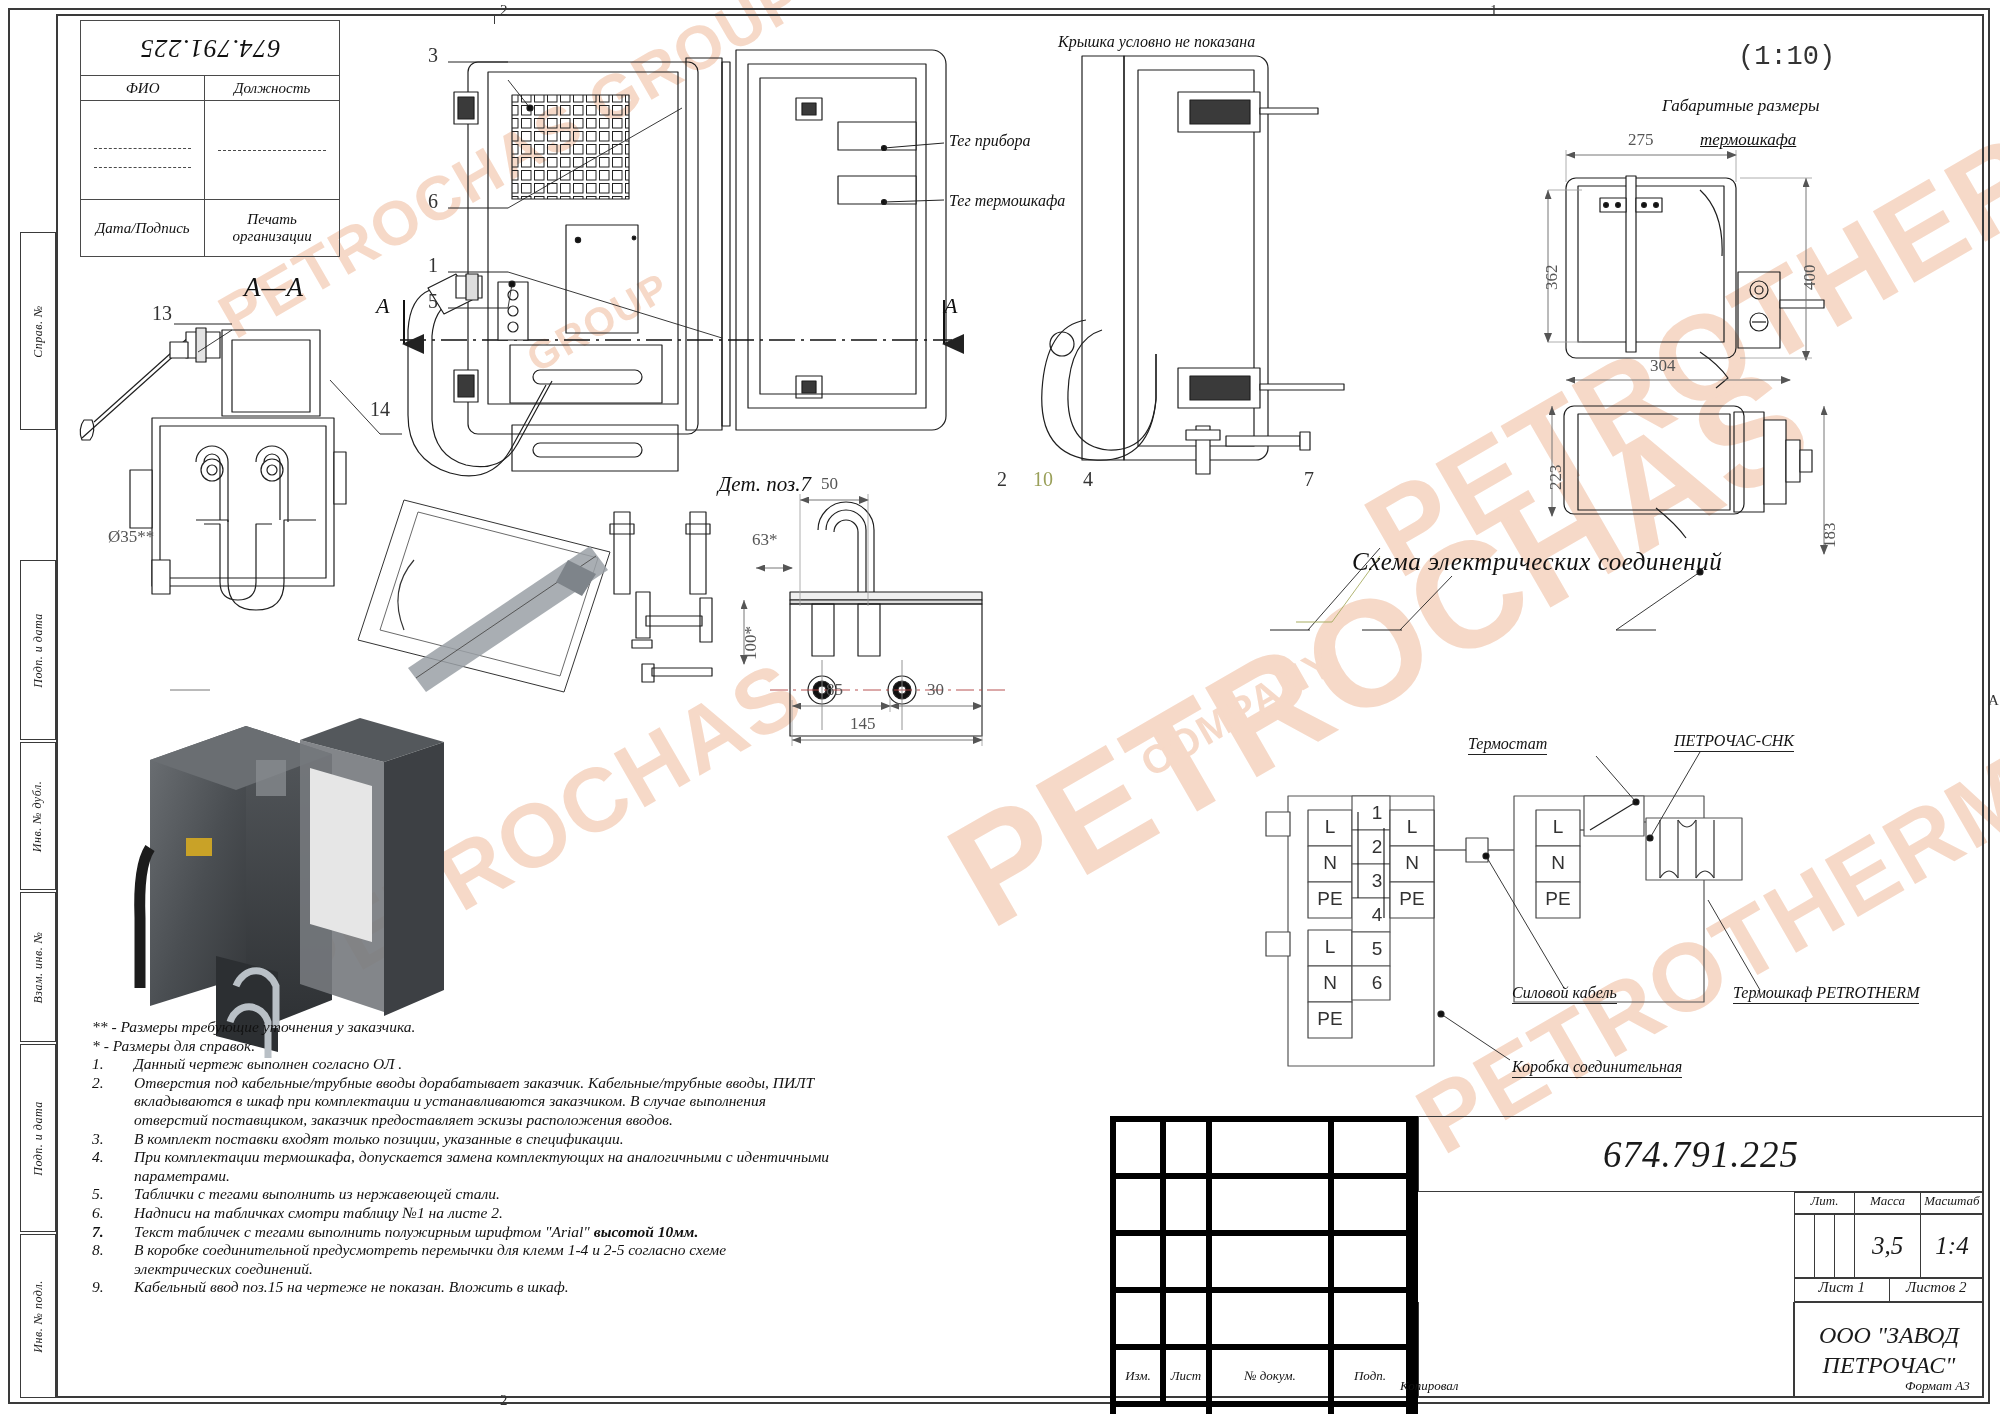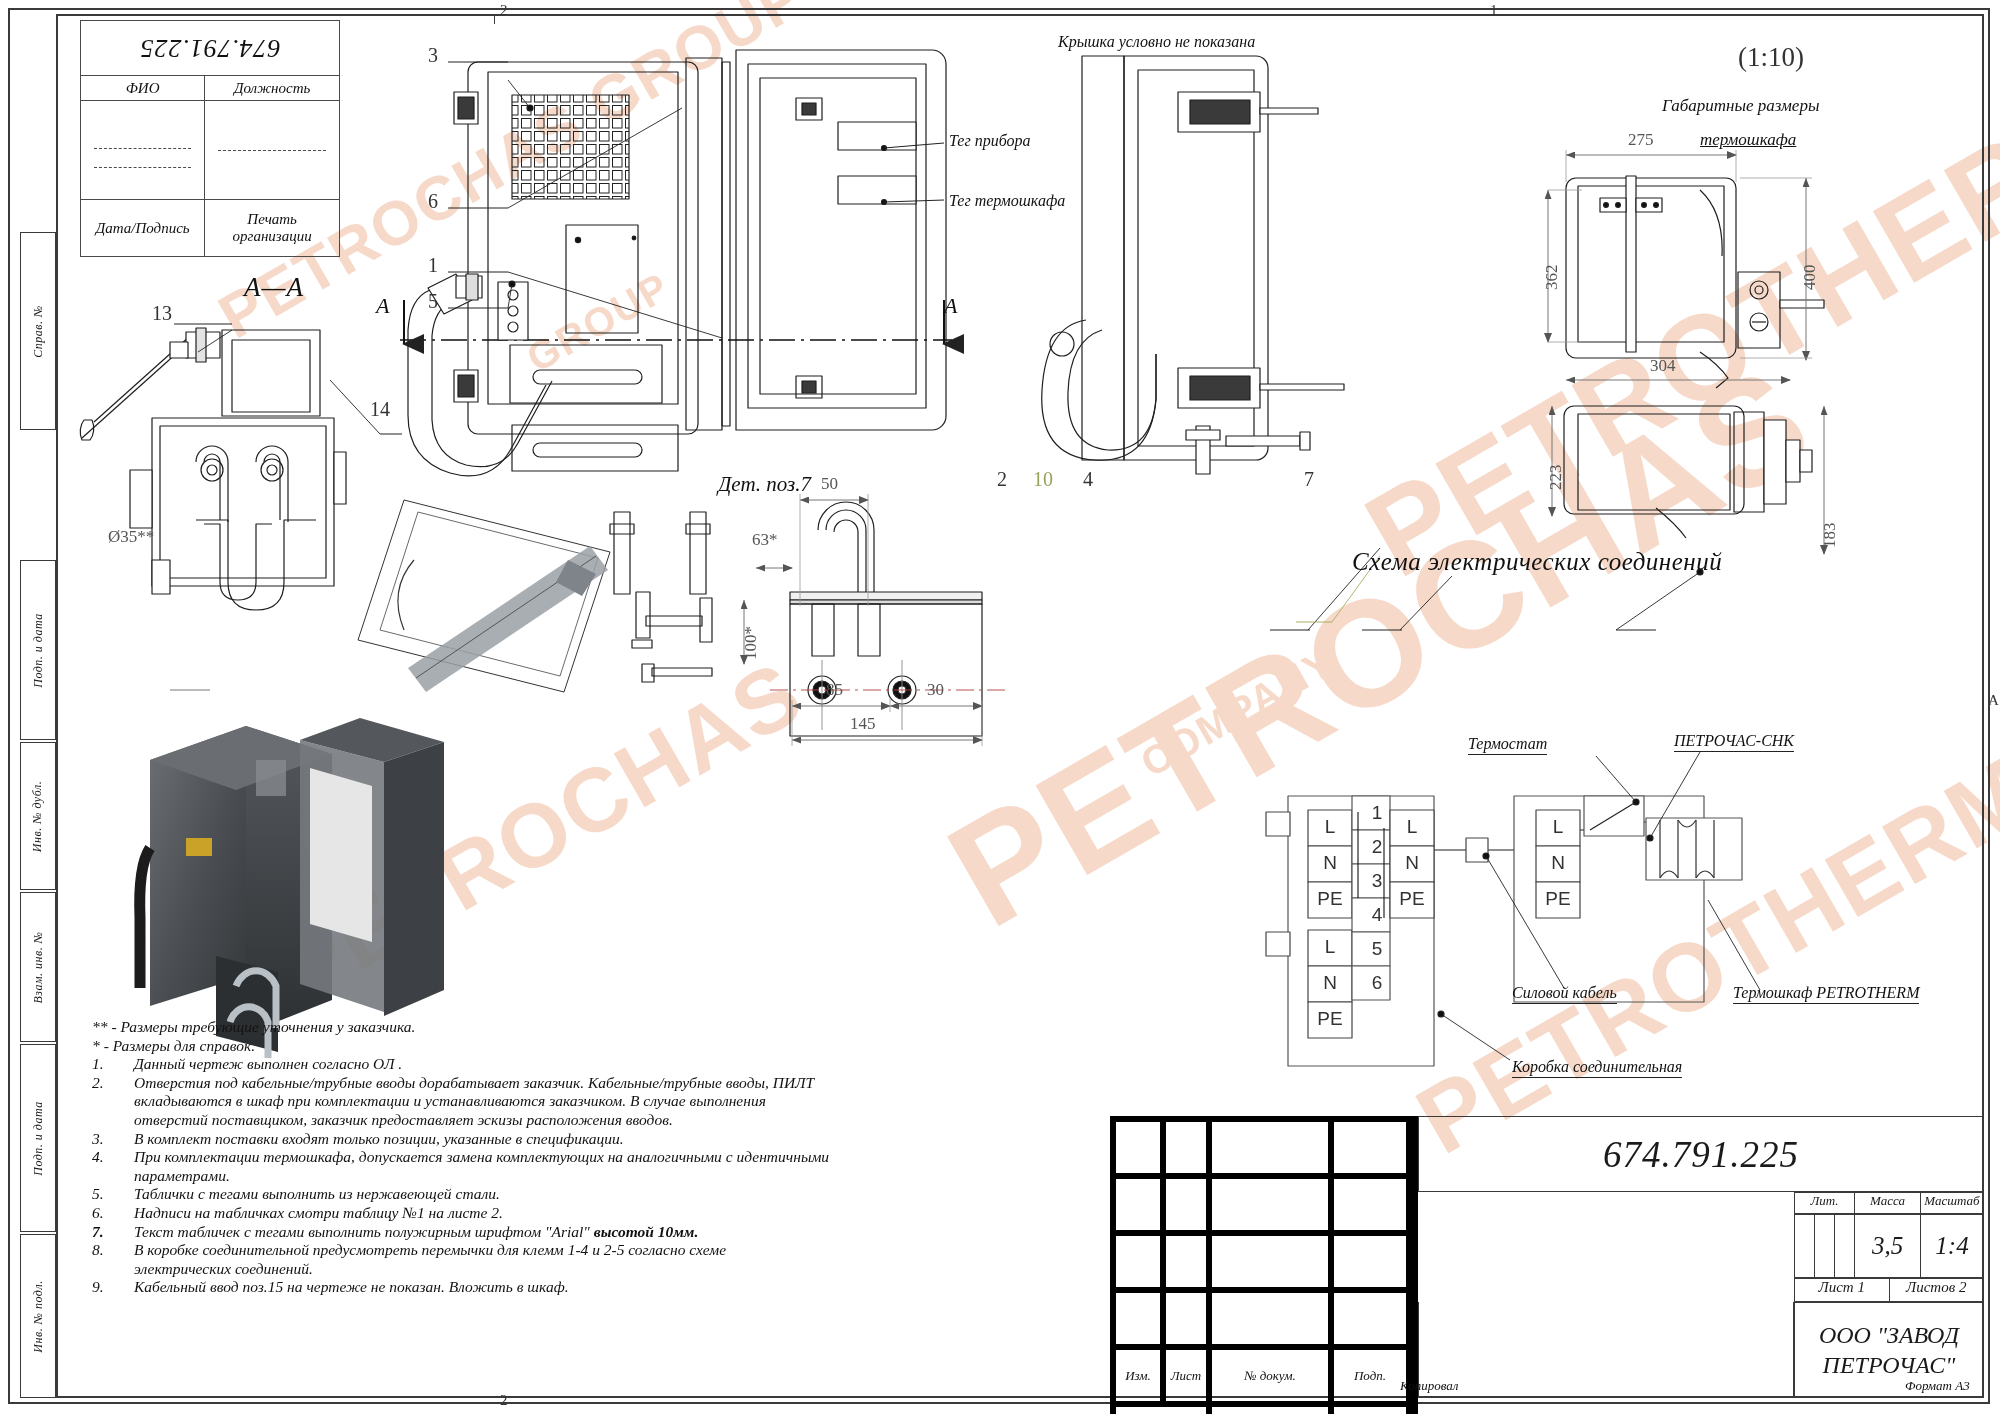"(1:10)" div.tn { font-family: none -> Liberation Mono, monospace }
